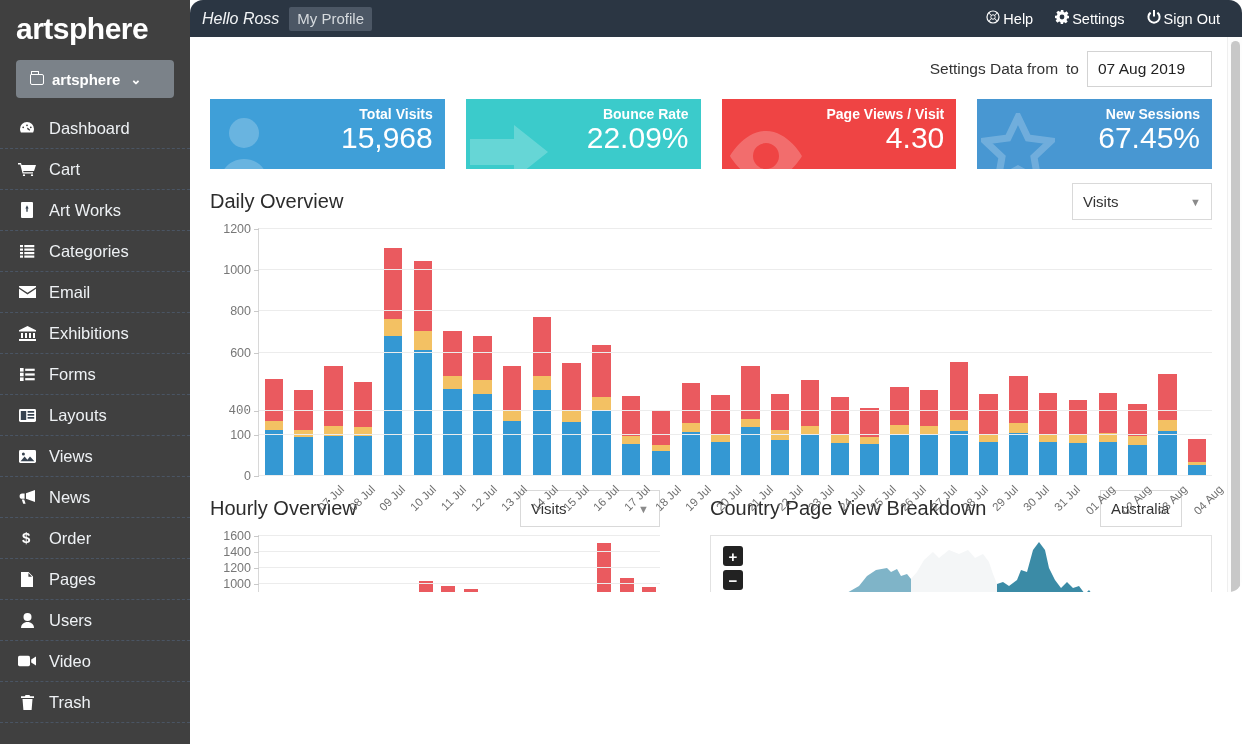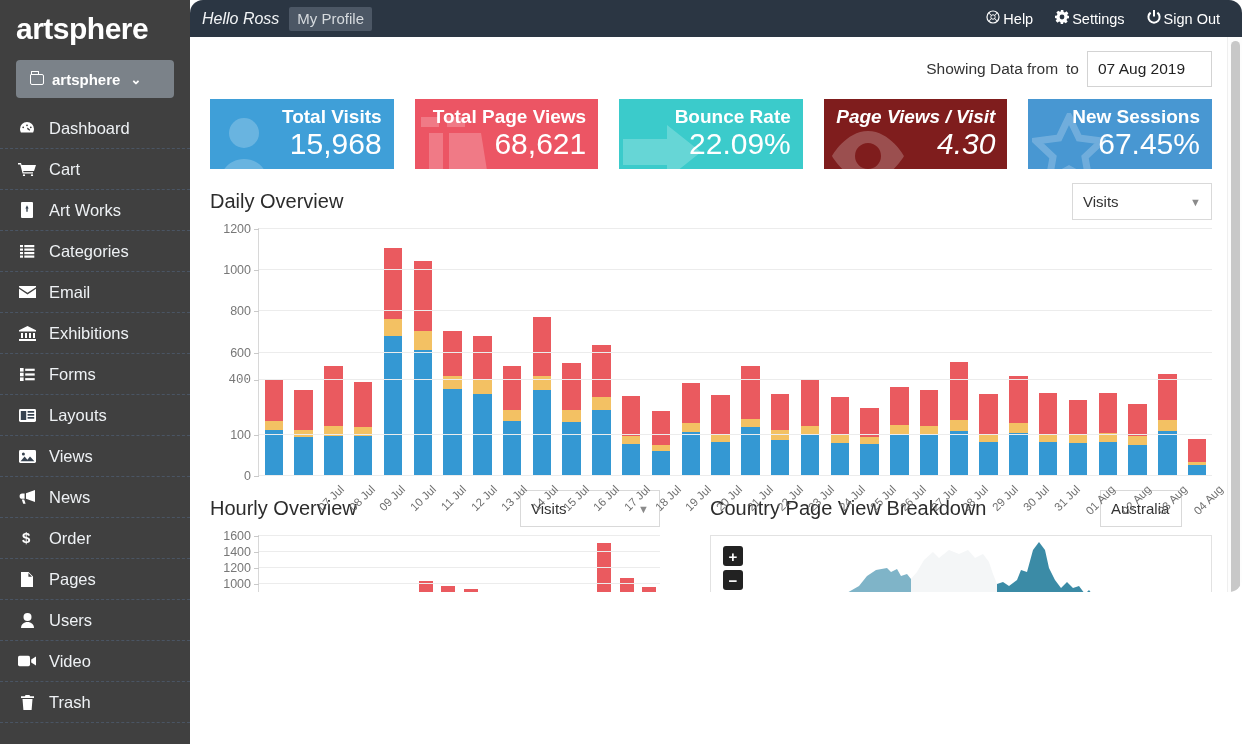"Showing Data from" span { text: Showing -> Settings }
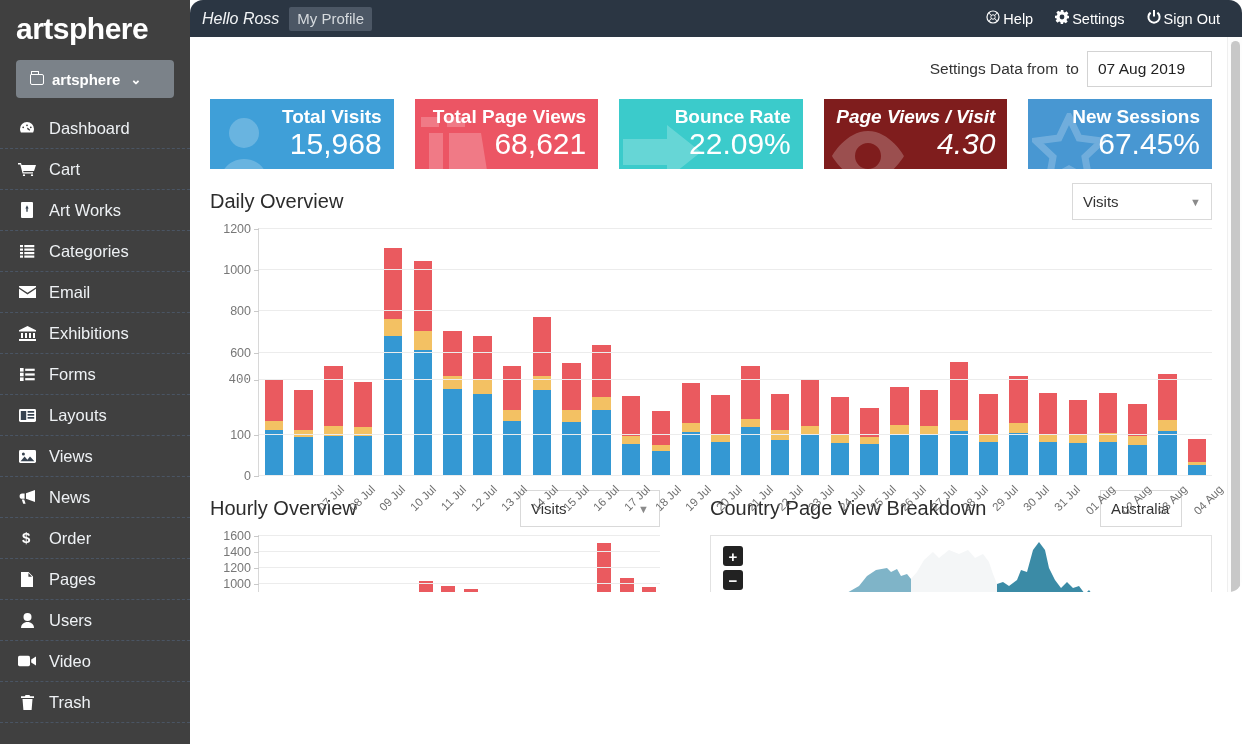"Total Visits" .kpi-label { font-size: 19px -> 14px }
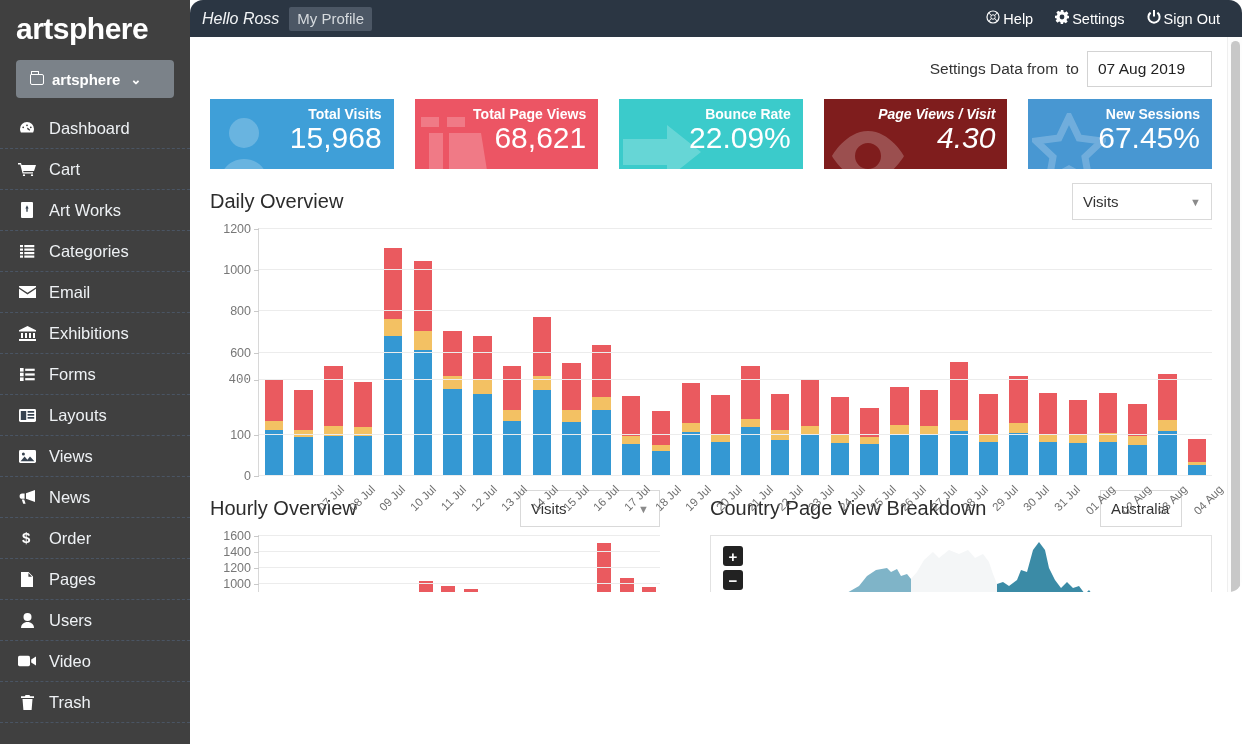"Total Page Views" div.kpi { html: <div> <div> <svg> <rect></rect> <rect></rect> <rect></rect> <path></path> </svg> </div> <div>Total Page Views</div> <div>68,621</div> </div> -> none }
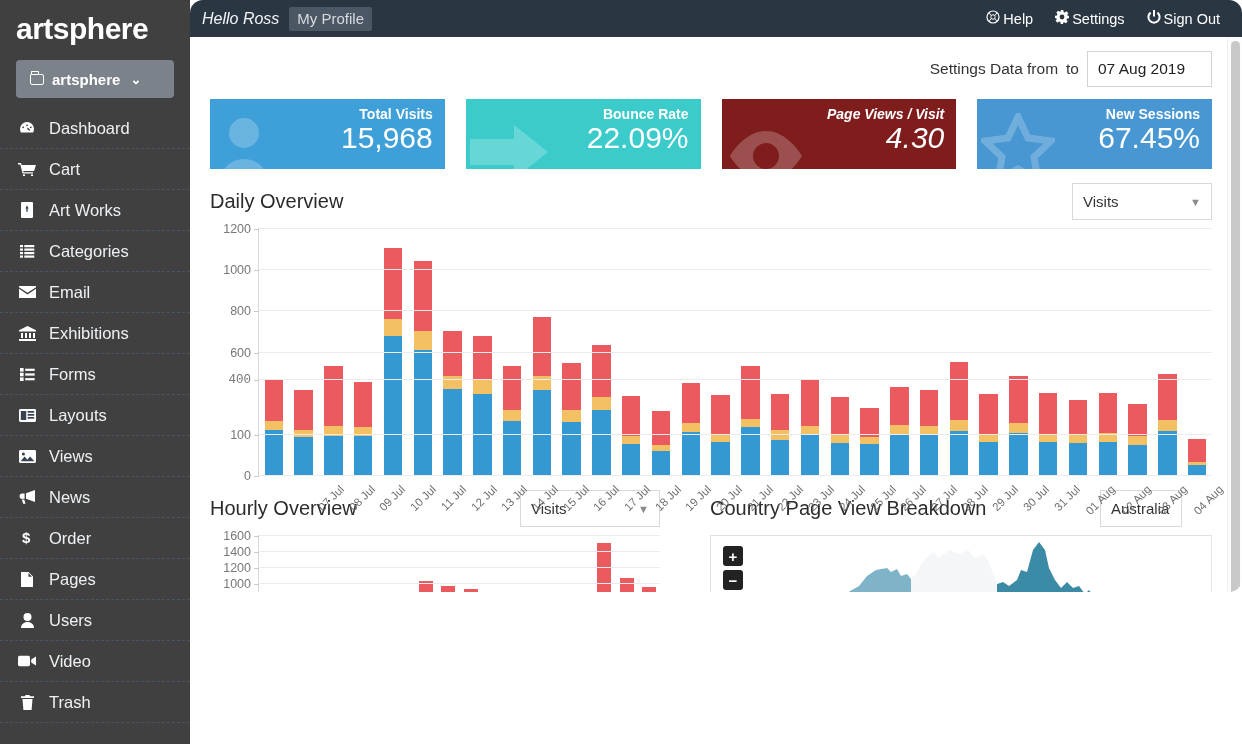"Page Views / Visit" div.kpi { background: #7f1d1d -> #ef4444; font-style: italic -> none }
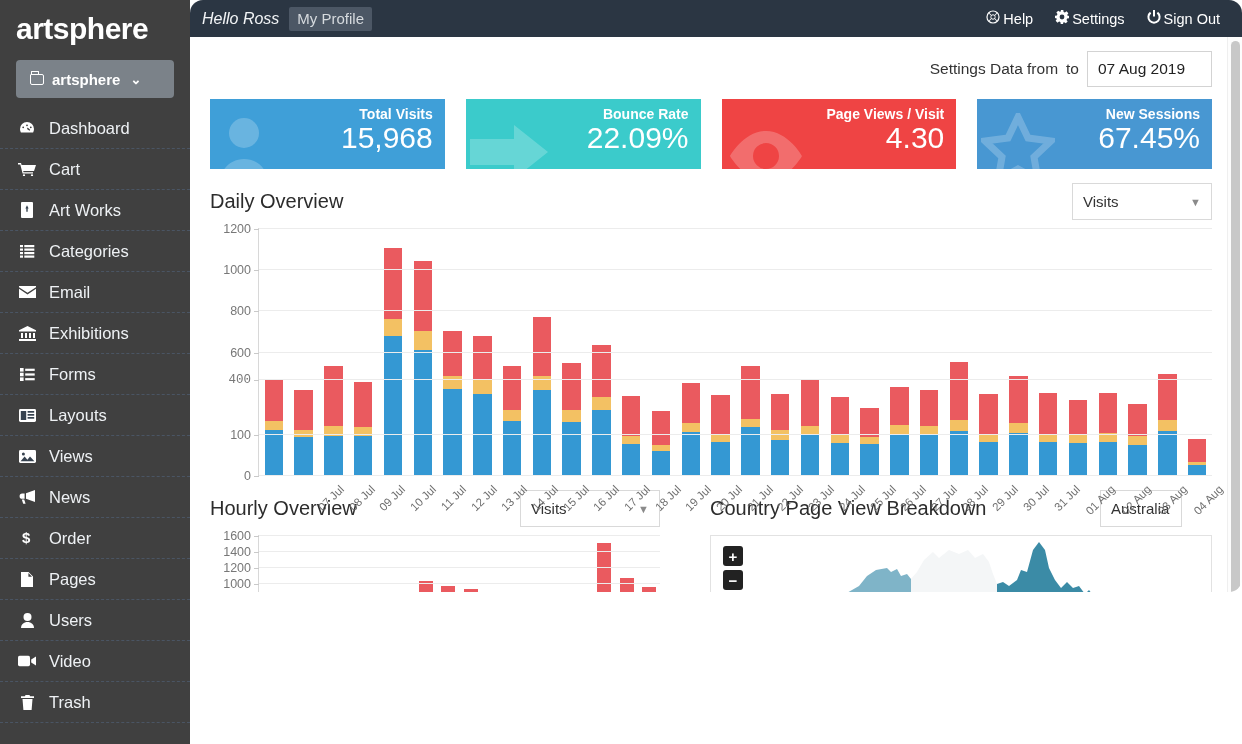"400" div.gridline { top: 151px -> 182px }
